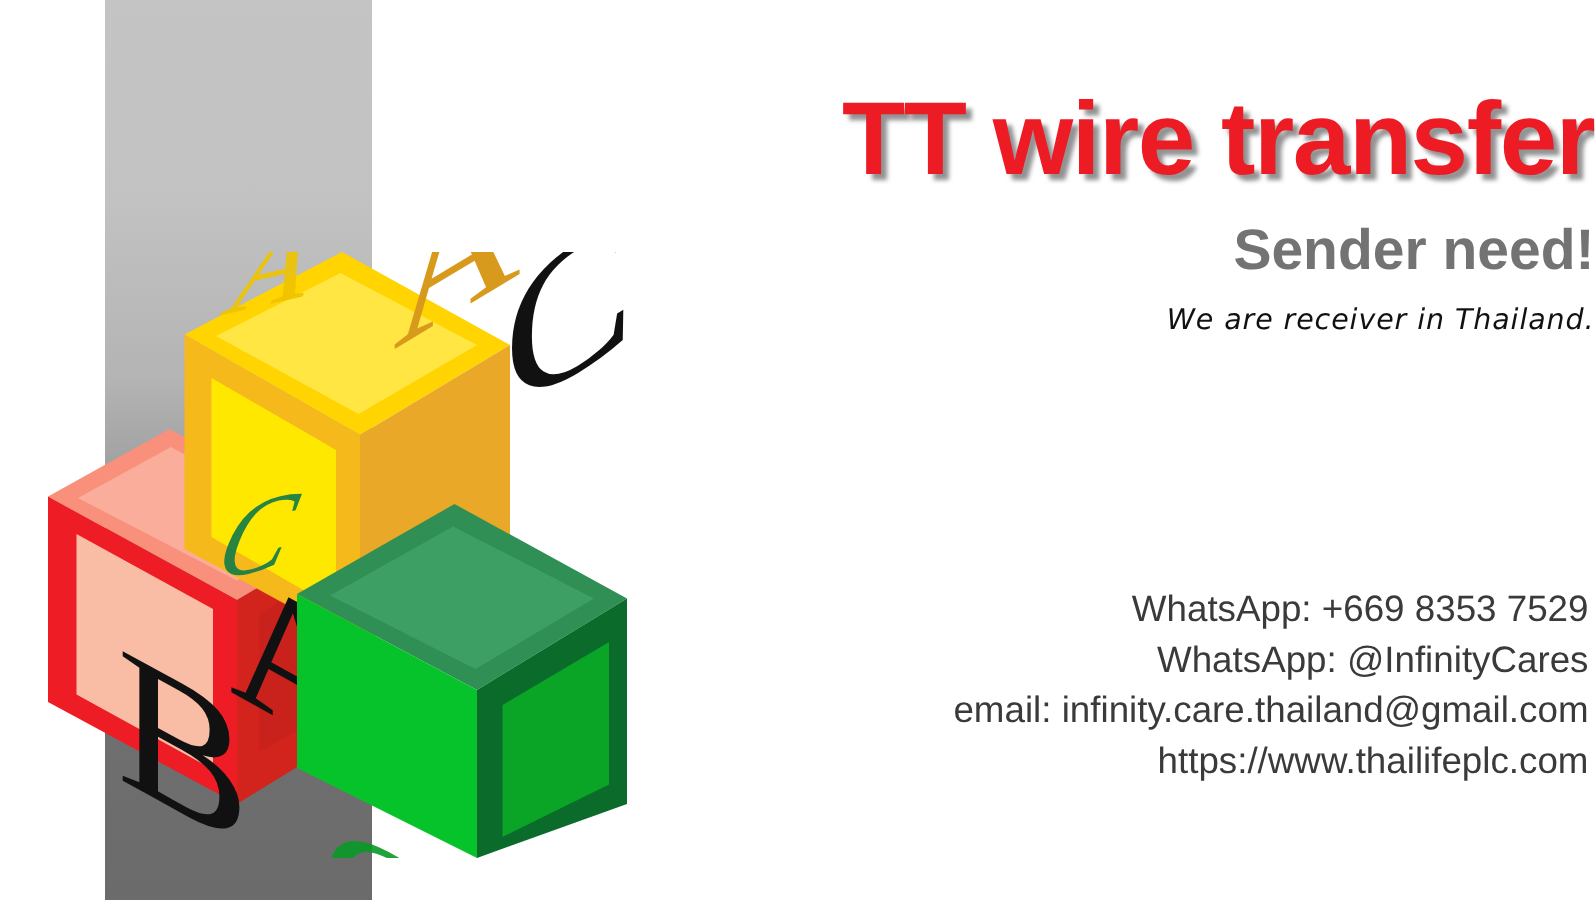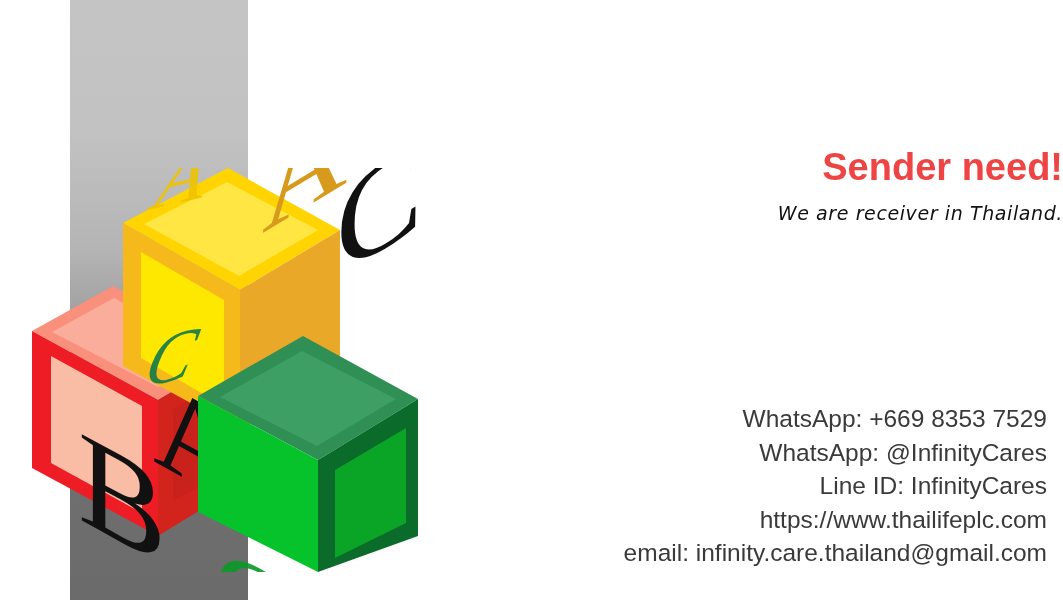"TT wire transfer" h1.headline { html: none -> <h1>TT wire transfer</h1> }
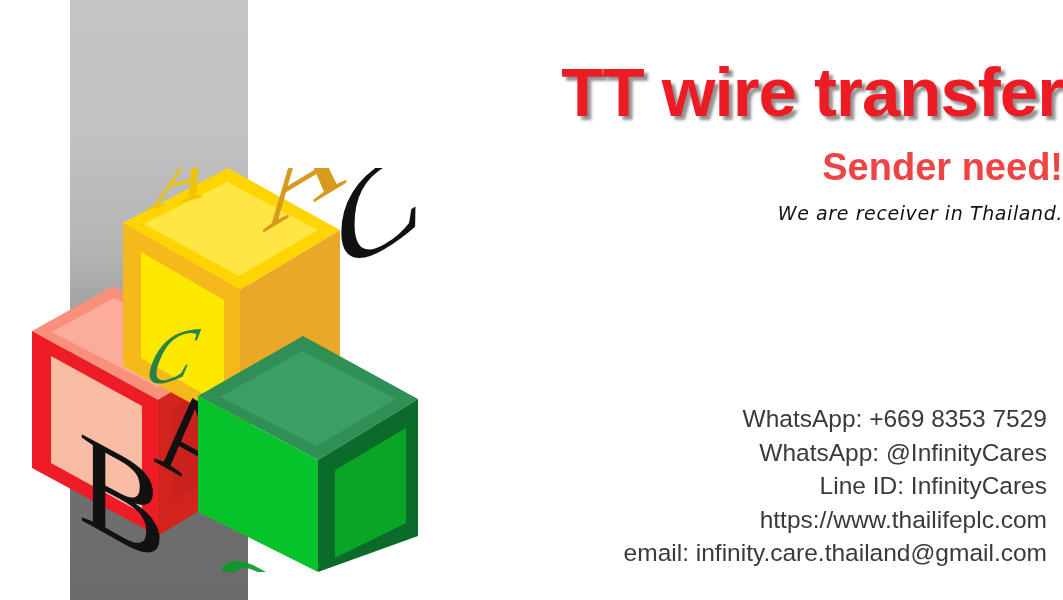"Sender need!" .subhead { color: #ef4444 -> #737373 }
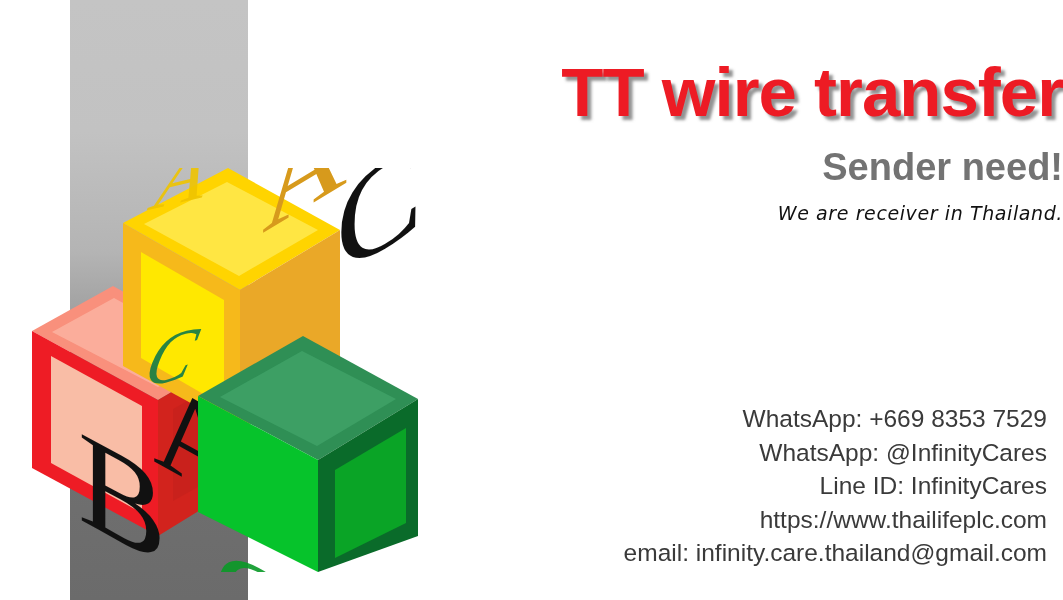"WhatsApp: +669 8353 7529" .contact-list { margin: 16px -> 4px }
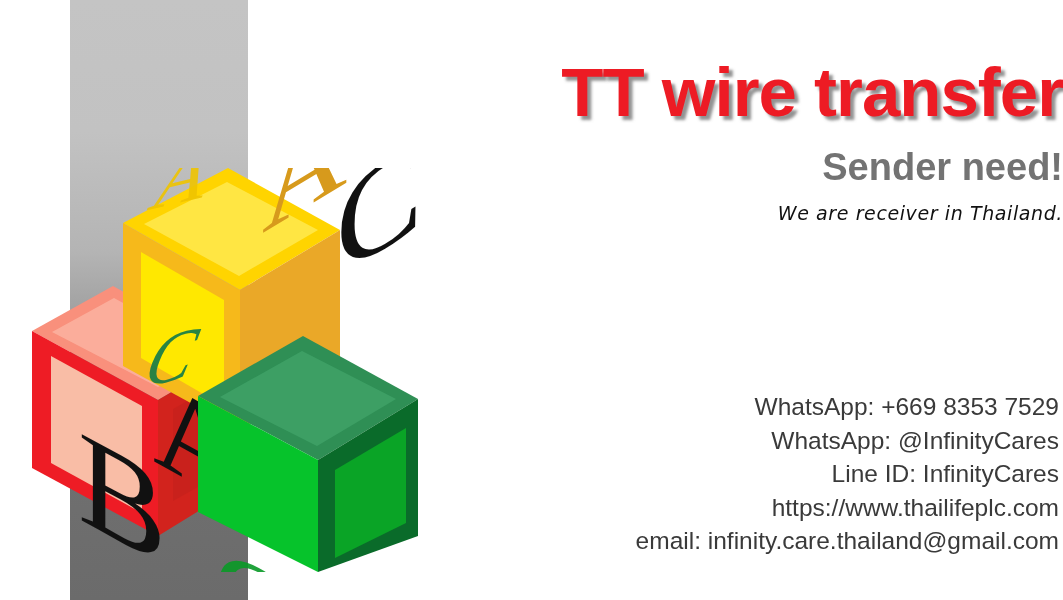"Line ID: InfinityCares" li { html: <li>Line ID: InfinityCares</li> -> none }
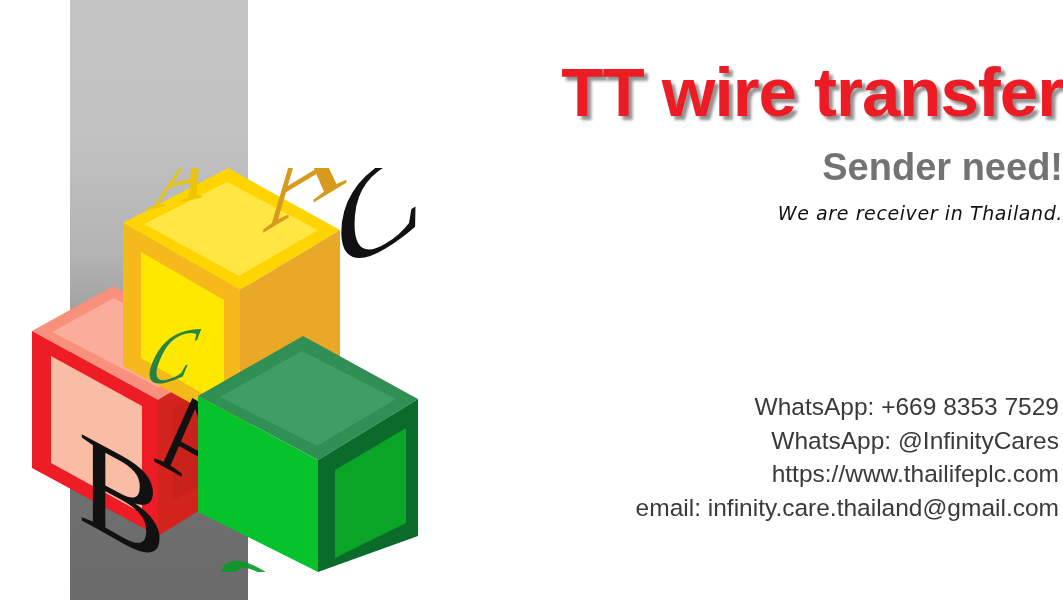"https://www.thailifeplc.com" li { order: before "email: infinity.care.thailand@gmail.com" -> after "email: infinity.care.thailand@gmail.com" }
